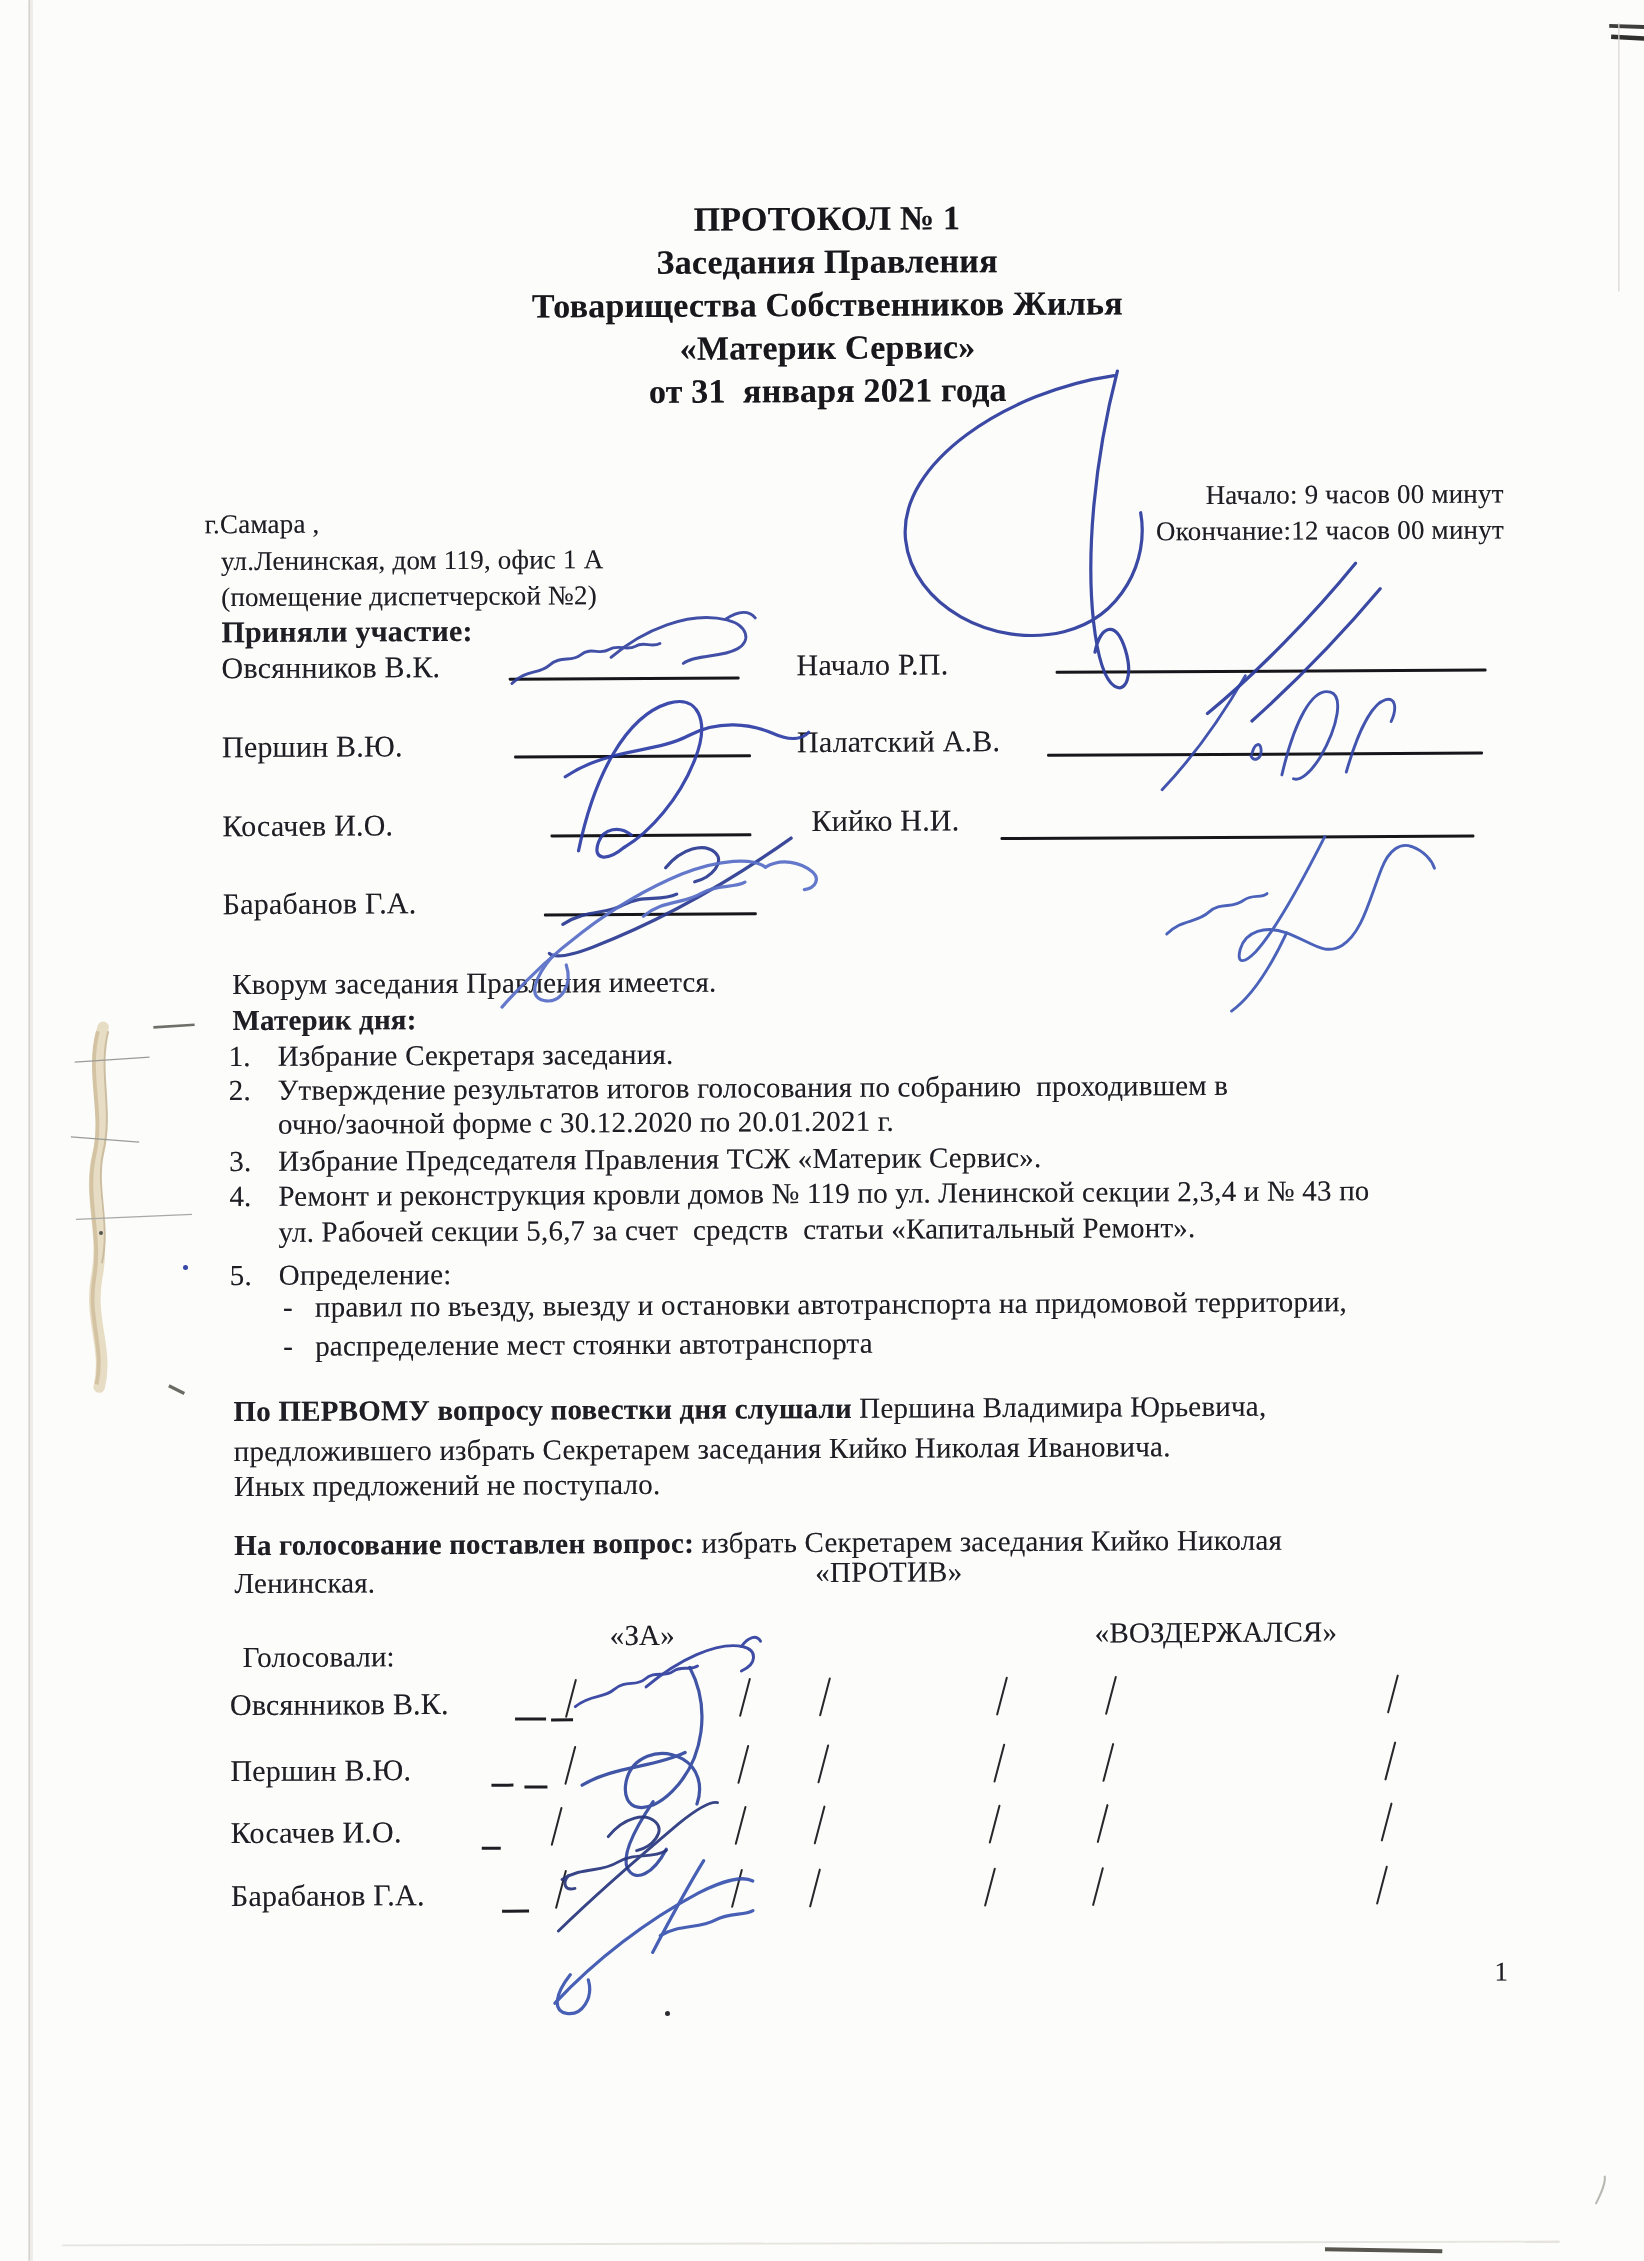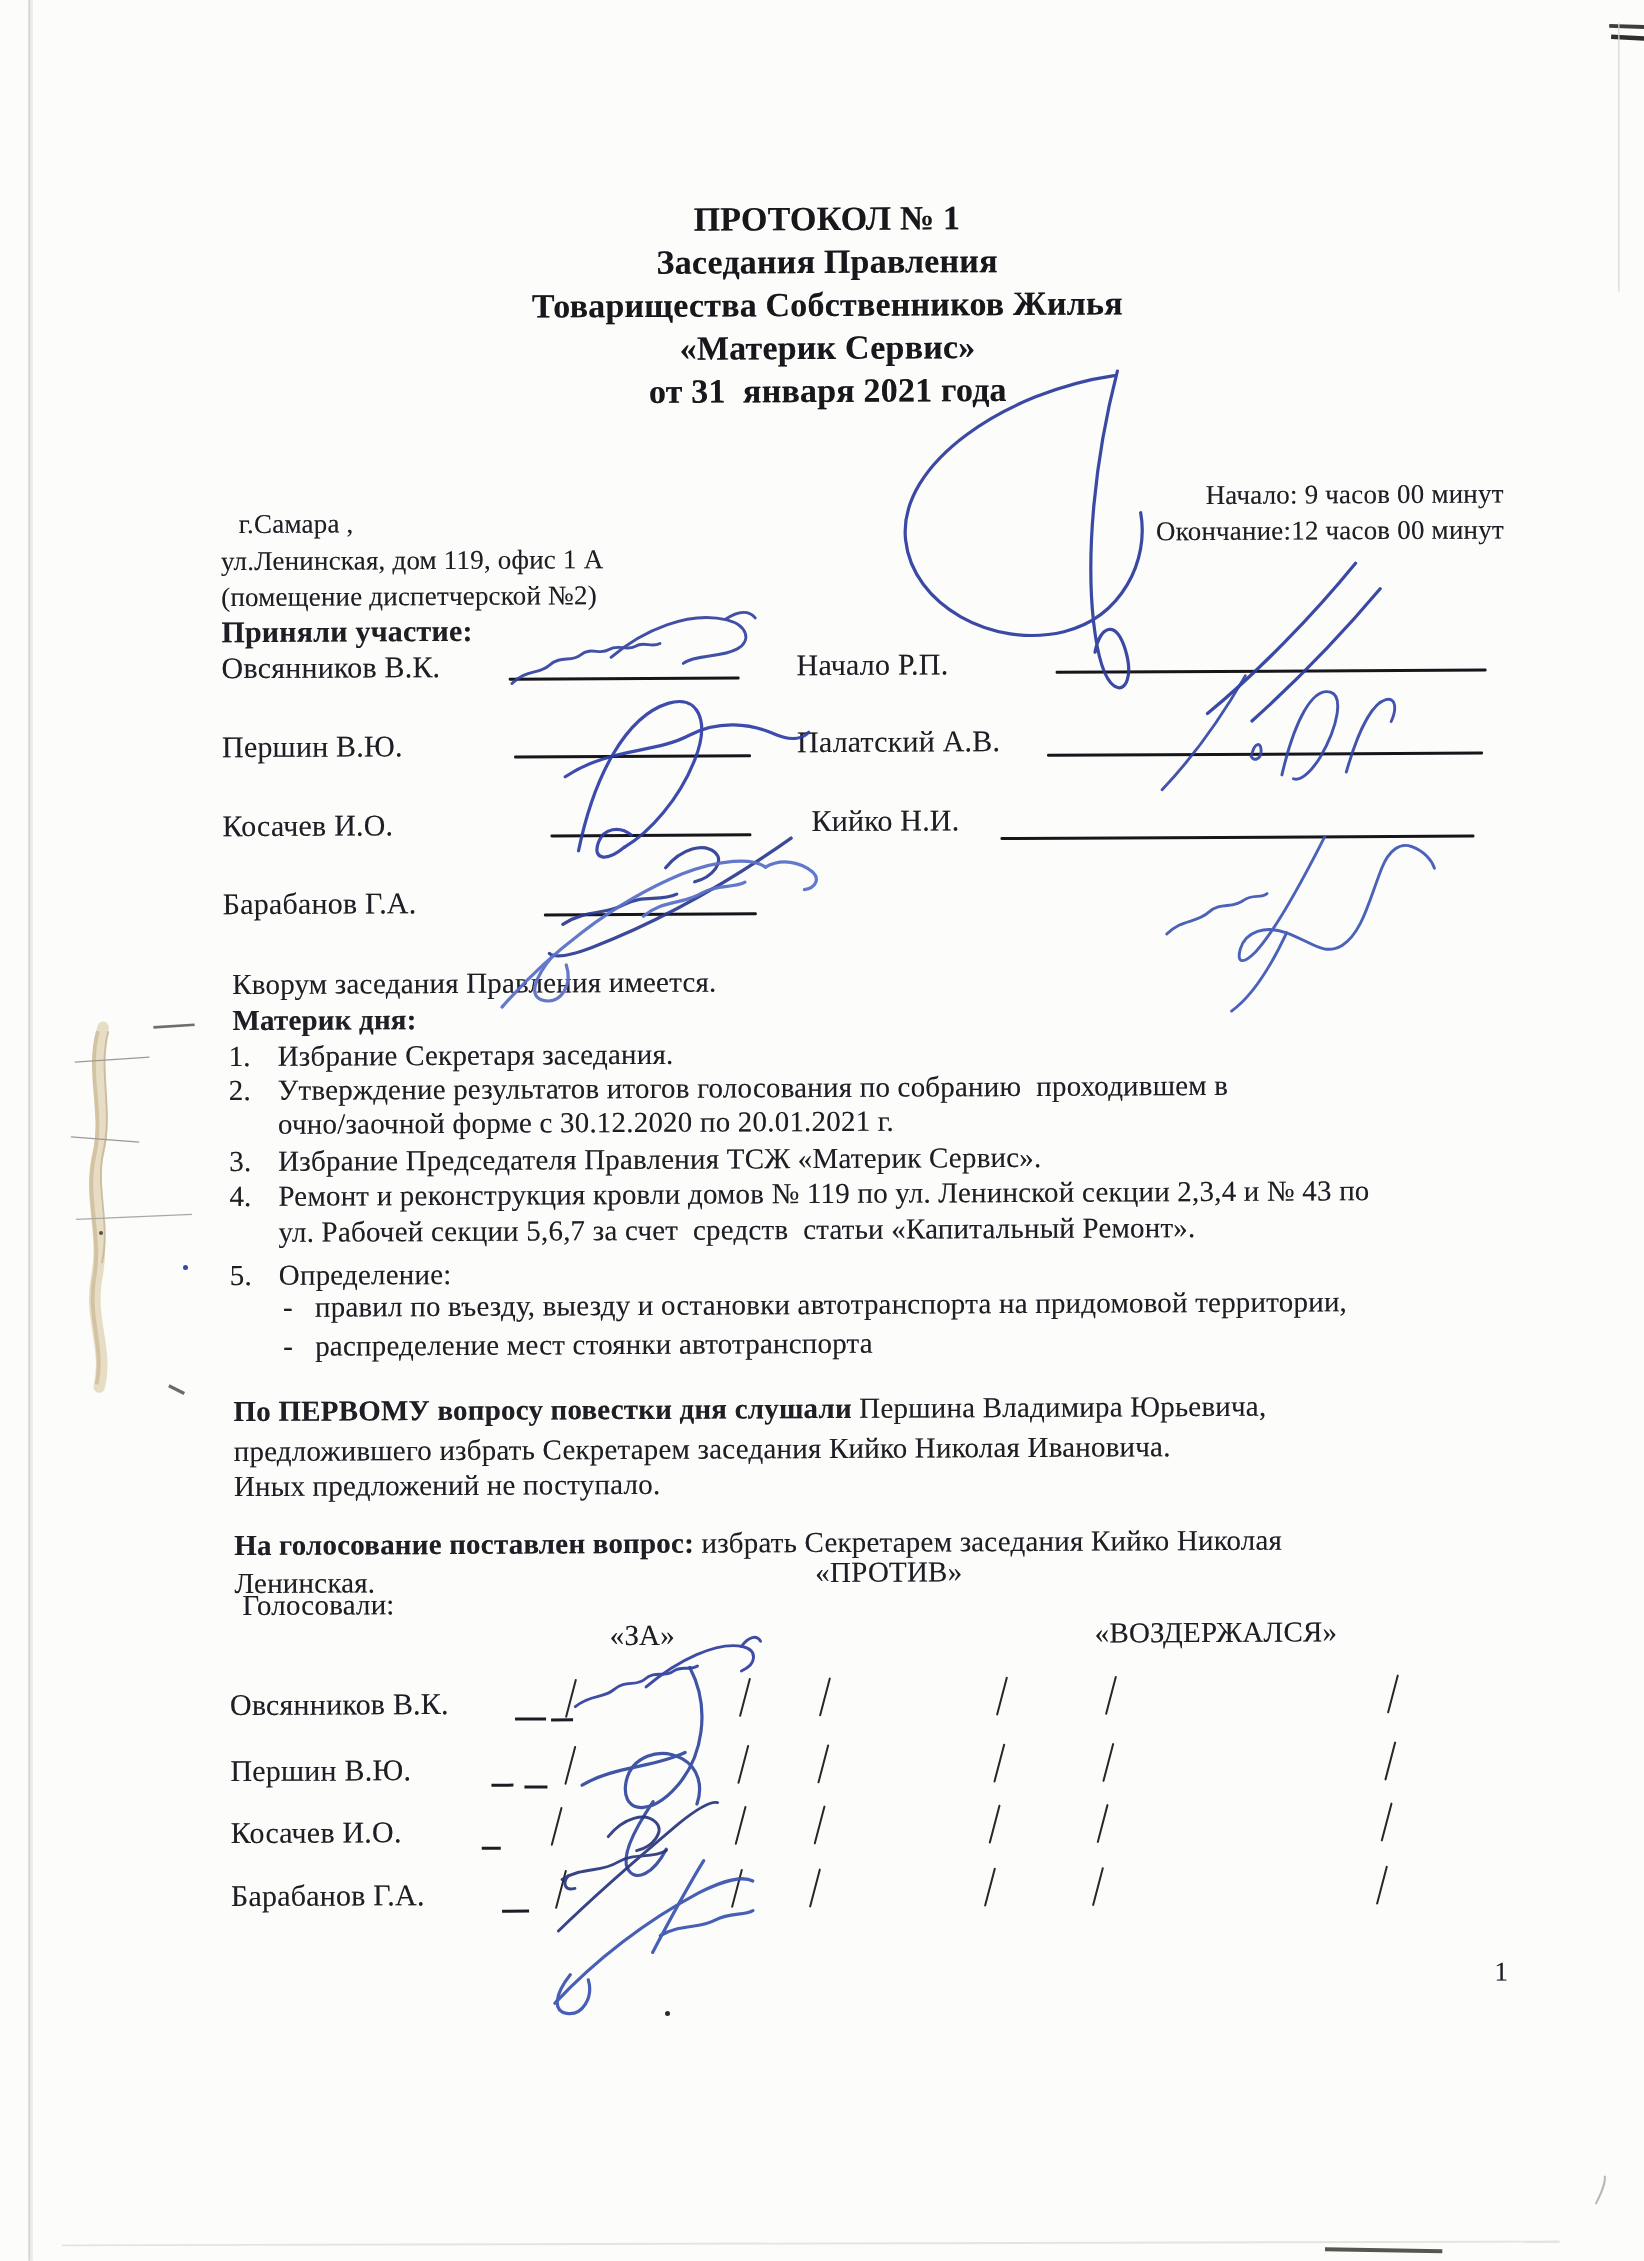"г.Самара ," div.abs { left: 242px -> 208px }
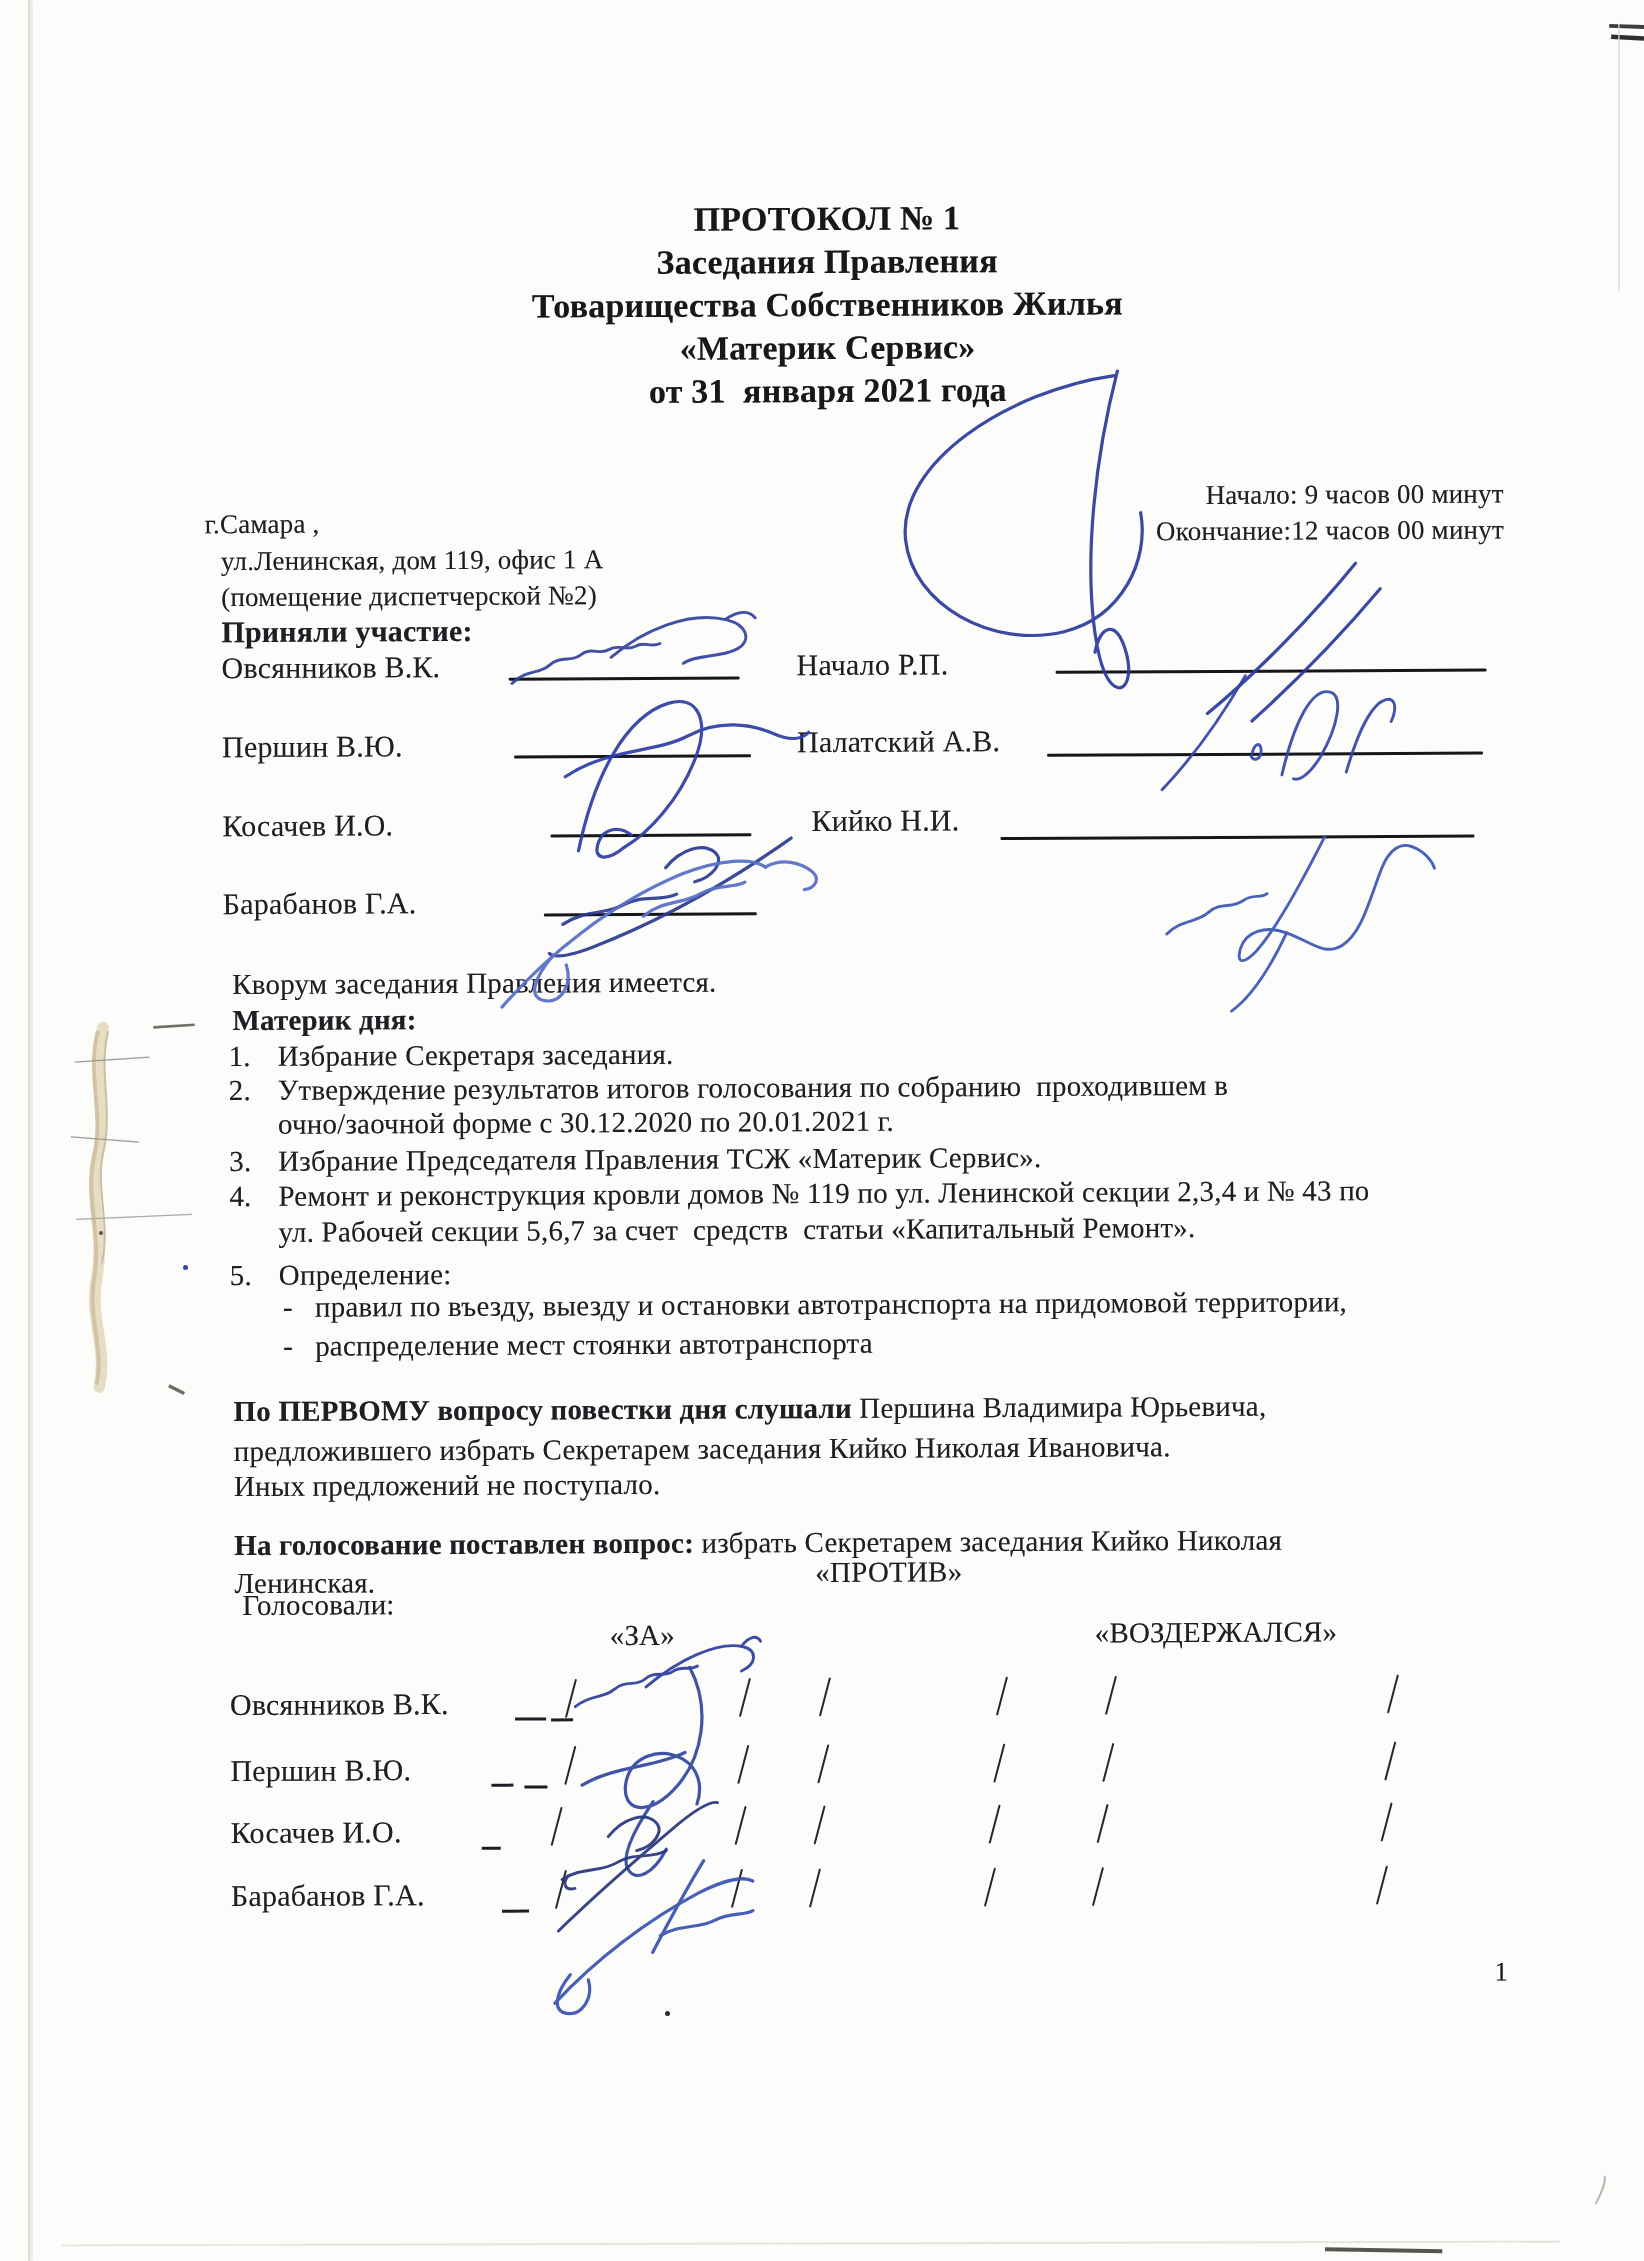"Голосовали:" div.abs { top: 1586px -> 1638px }
